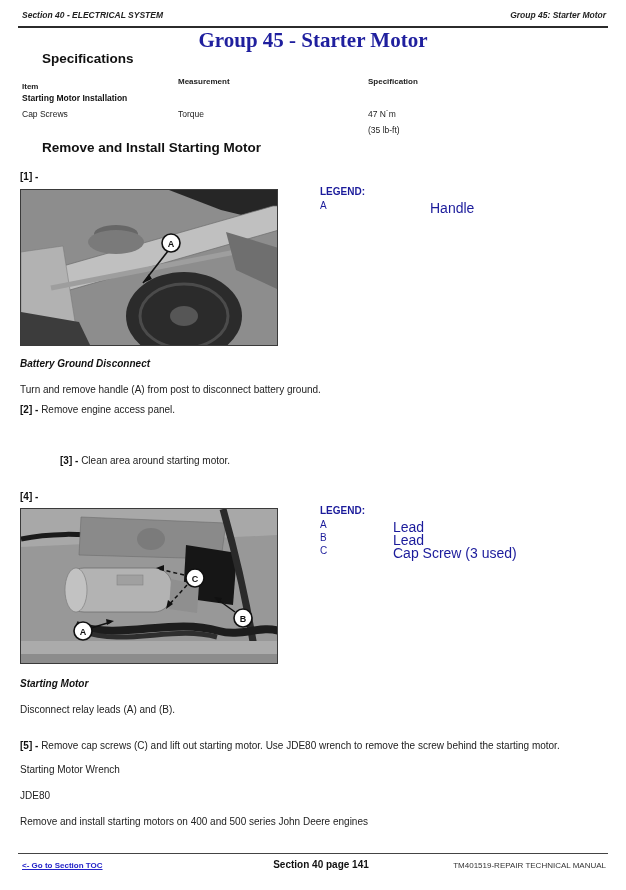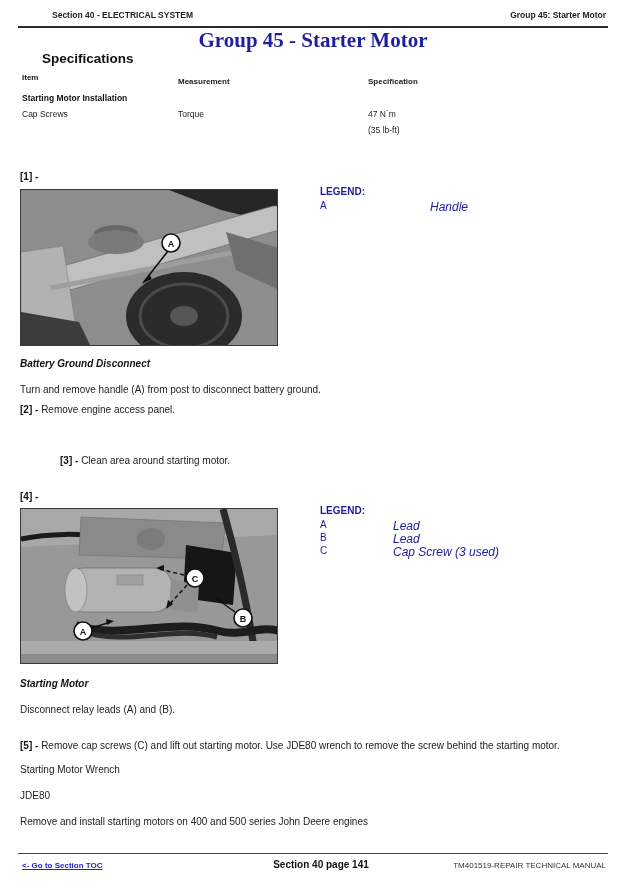"Section 40 - ELECTRICAL SYSTEM" .hdr-txt { font-style: none -> italic; margin-left: 30px -> none }
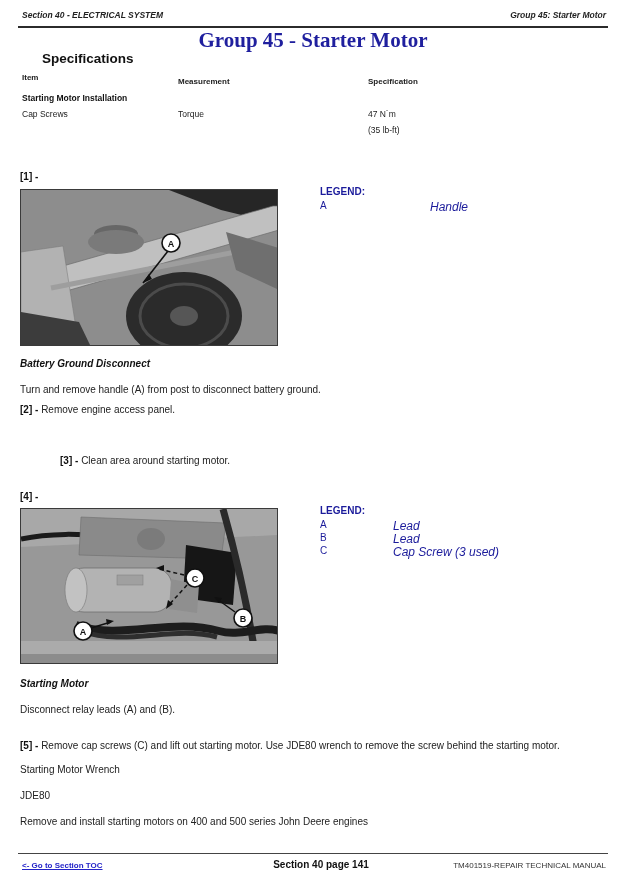"Item" div.abs { top: 73px -> 82px }
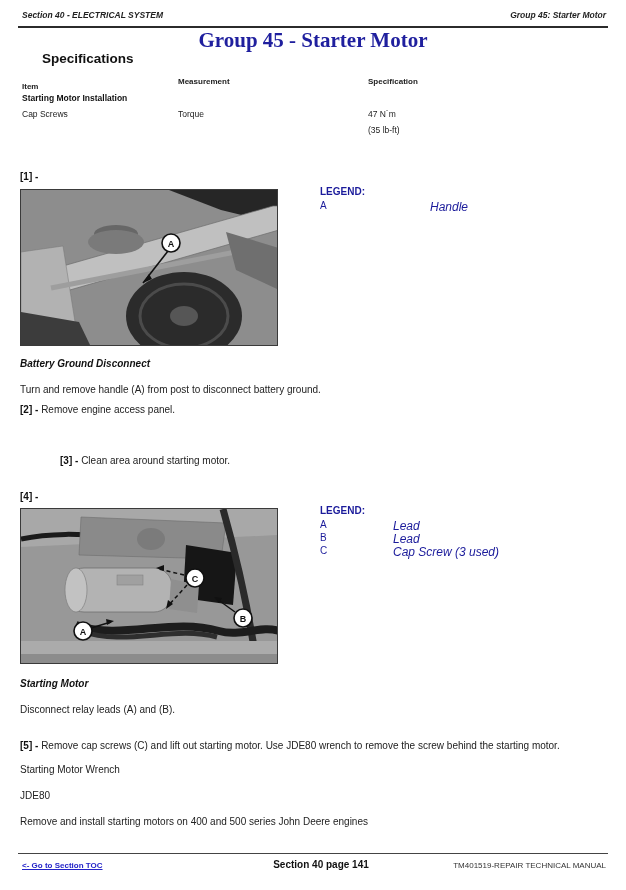"Remove and Install Starting Motor" div.abs { html: none -> <div>Remove and Install Starting Motor</div> }
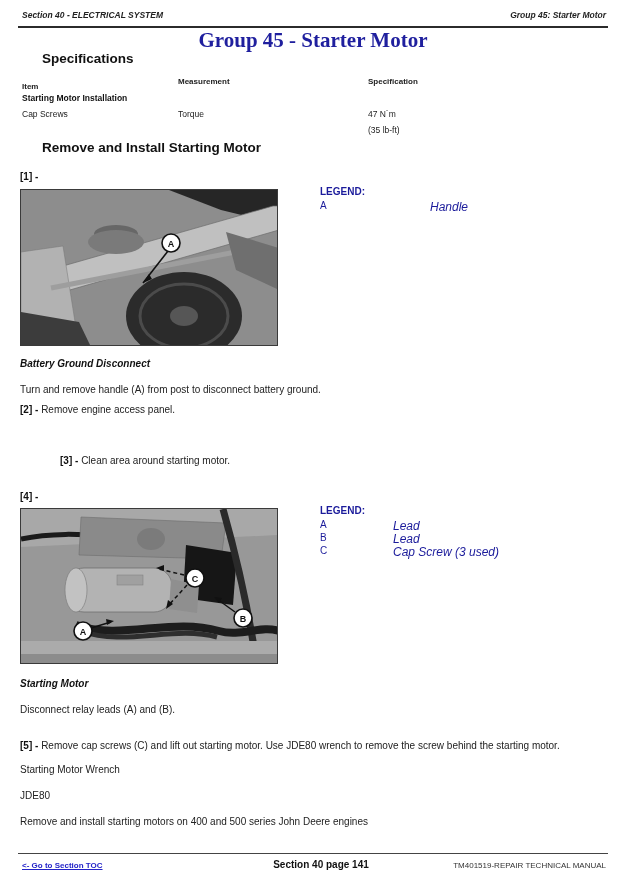"Handle" .legend-val { font-size: 12px -> 14px; font-style: italic -> none }
